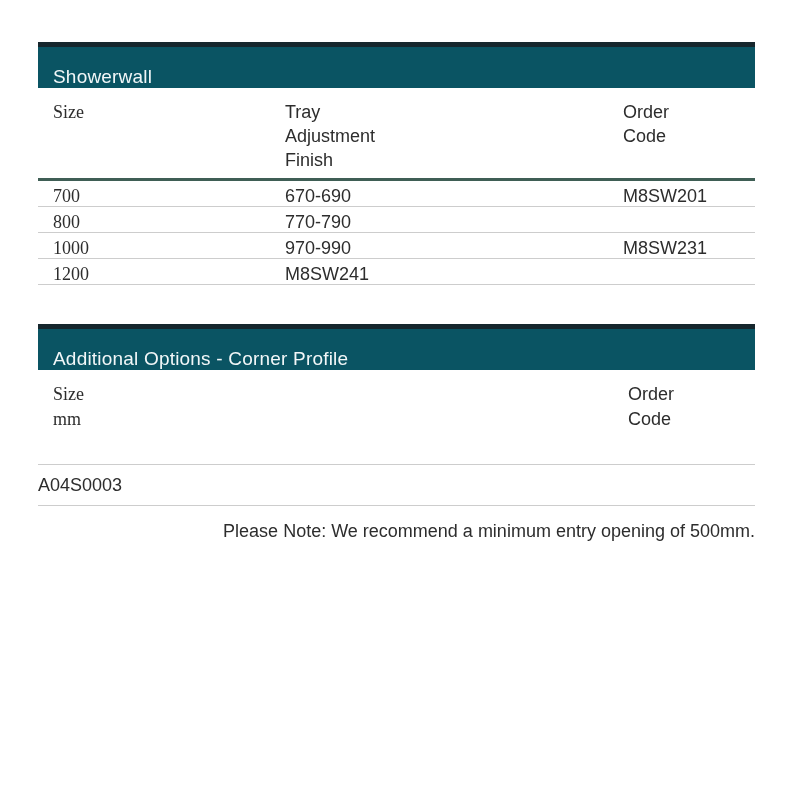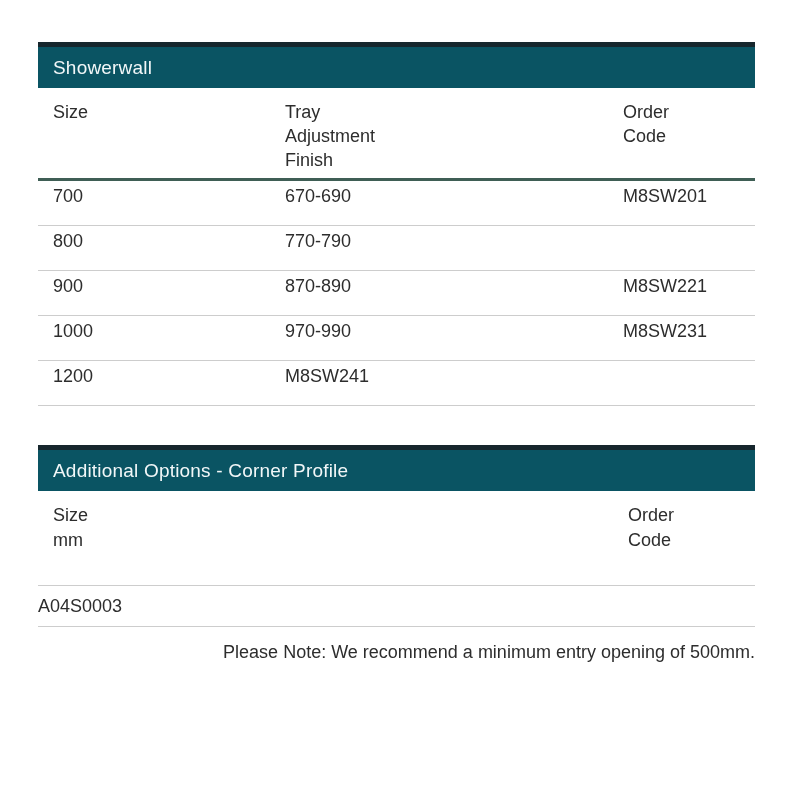"Showerwall" .band { align-items: center -> flex-end }
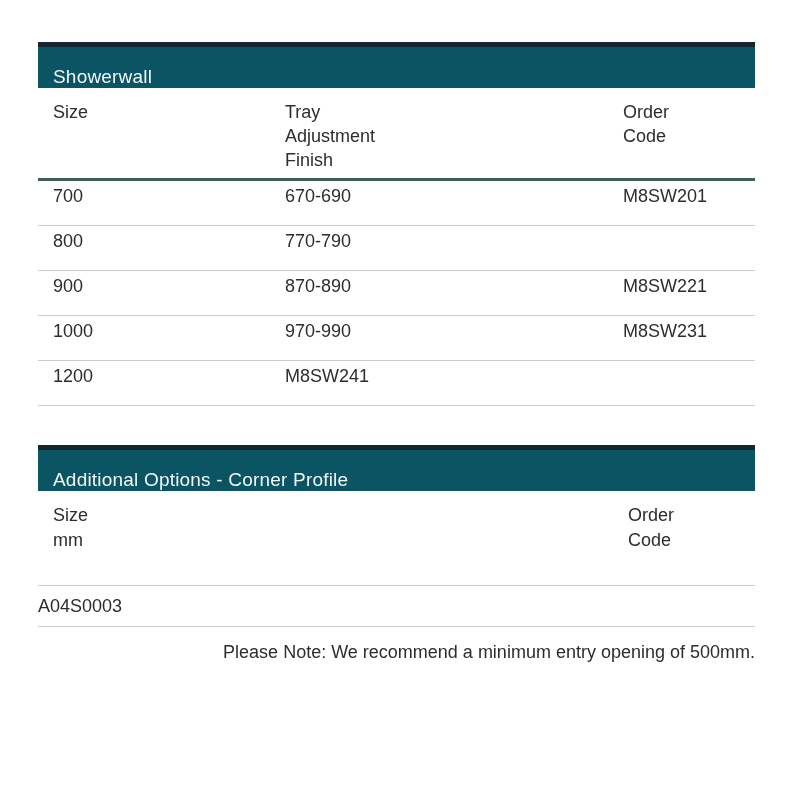"Size" .c1 { font-family: none -> Liberation Serif, serif }
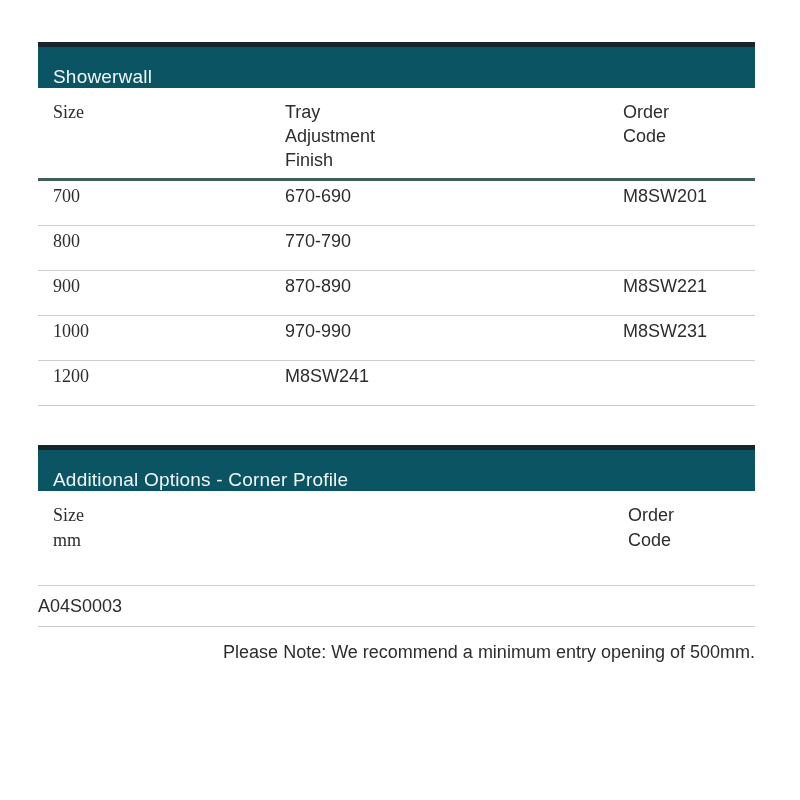"700" .t1-row { height: 45px -> 26px }
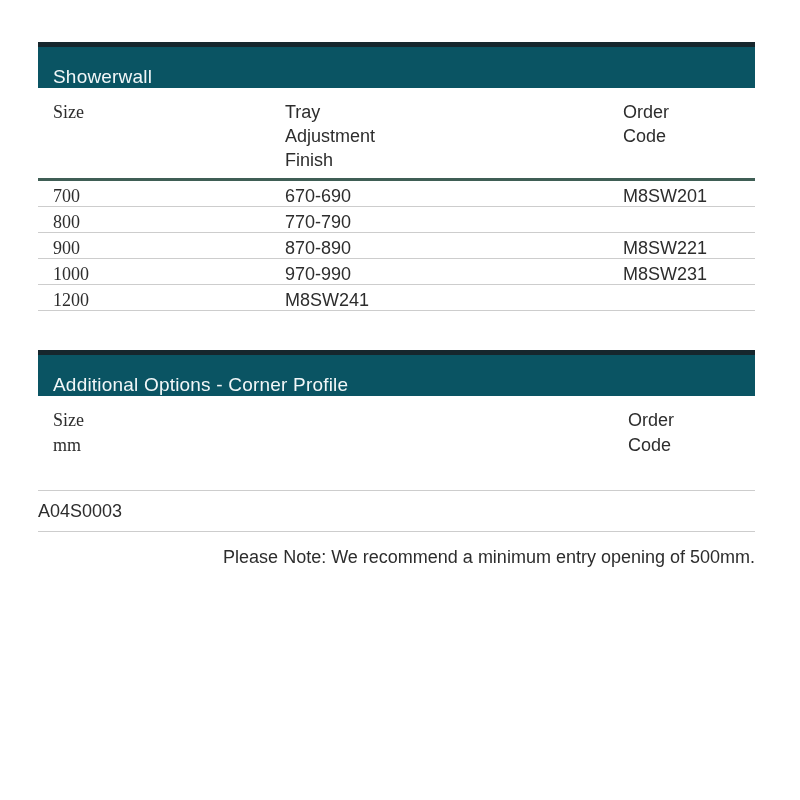"900" div.t1-row { html: <div> <div>900</div> <div>870-890</div> <div>M8SW221</div> </div> -> none }
